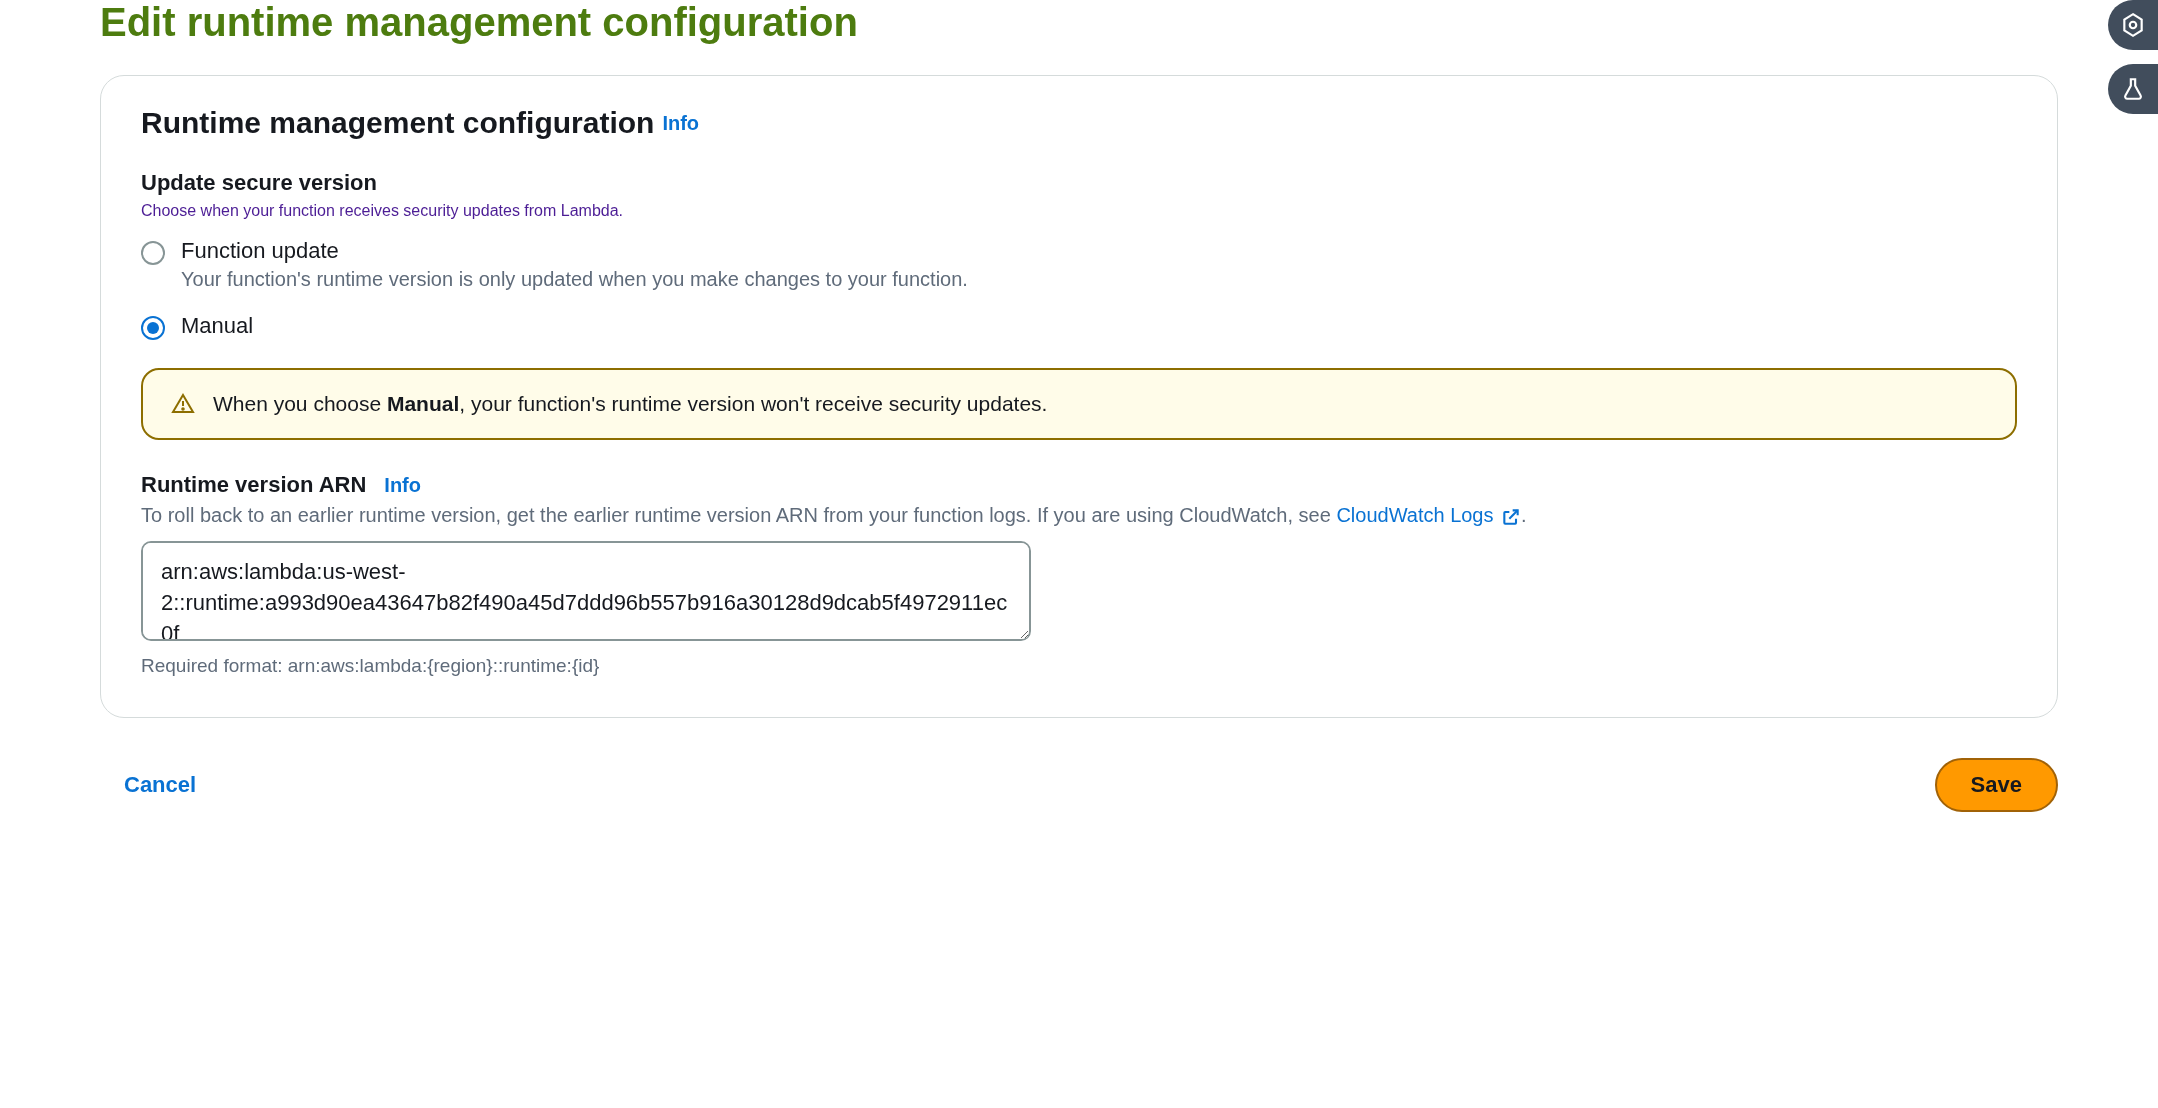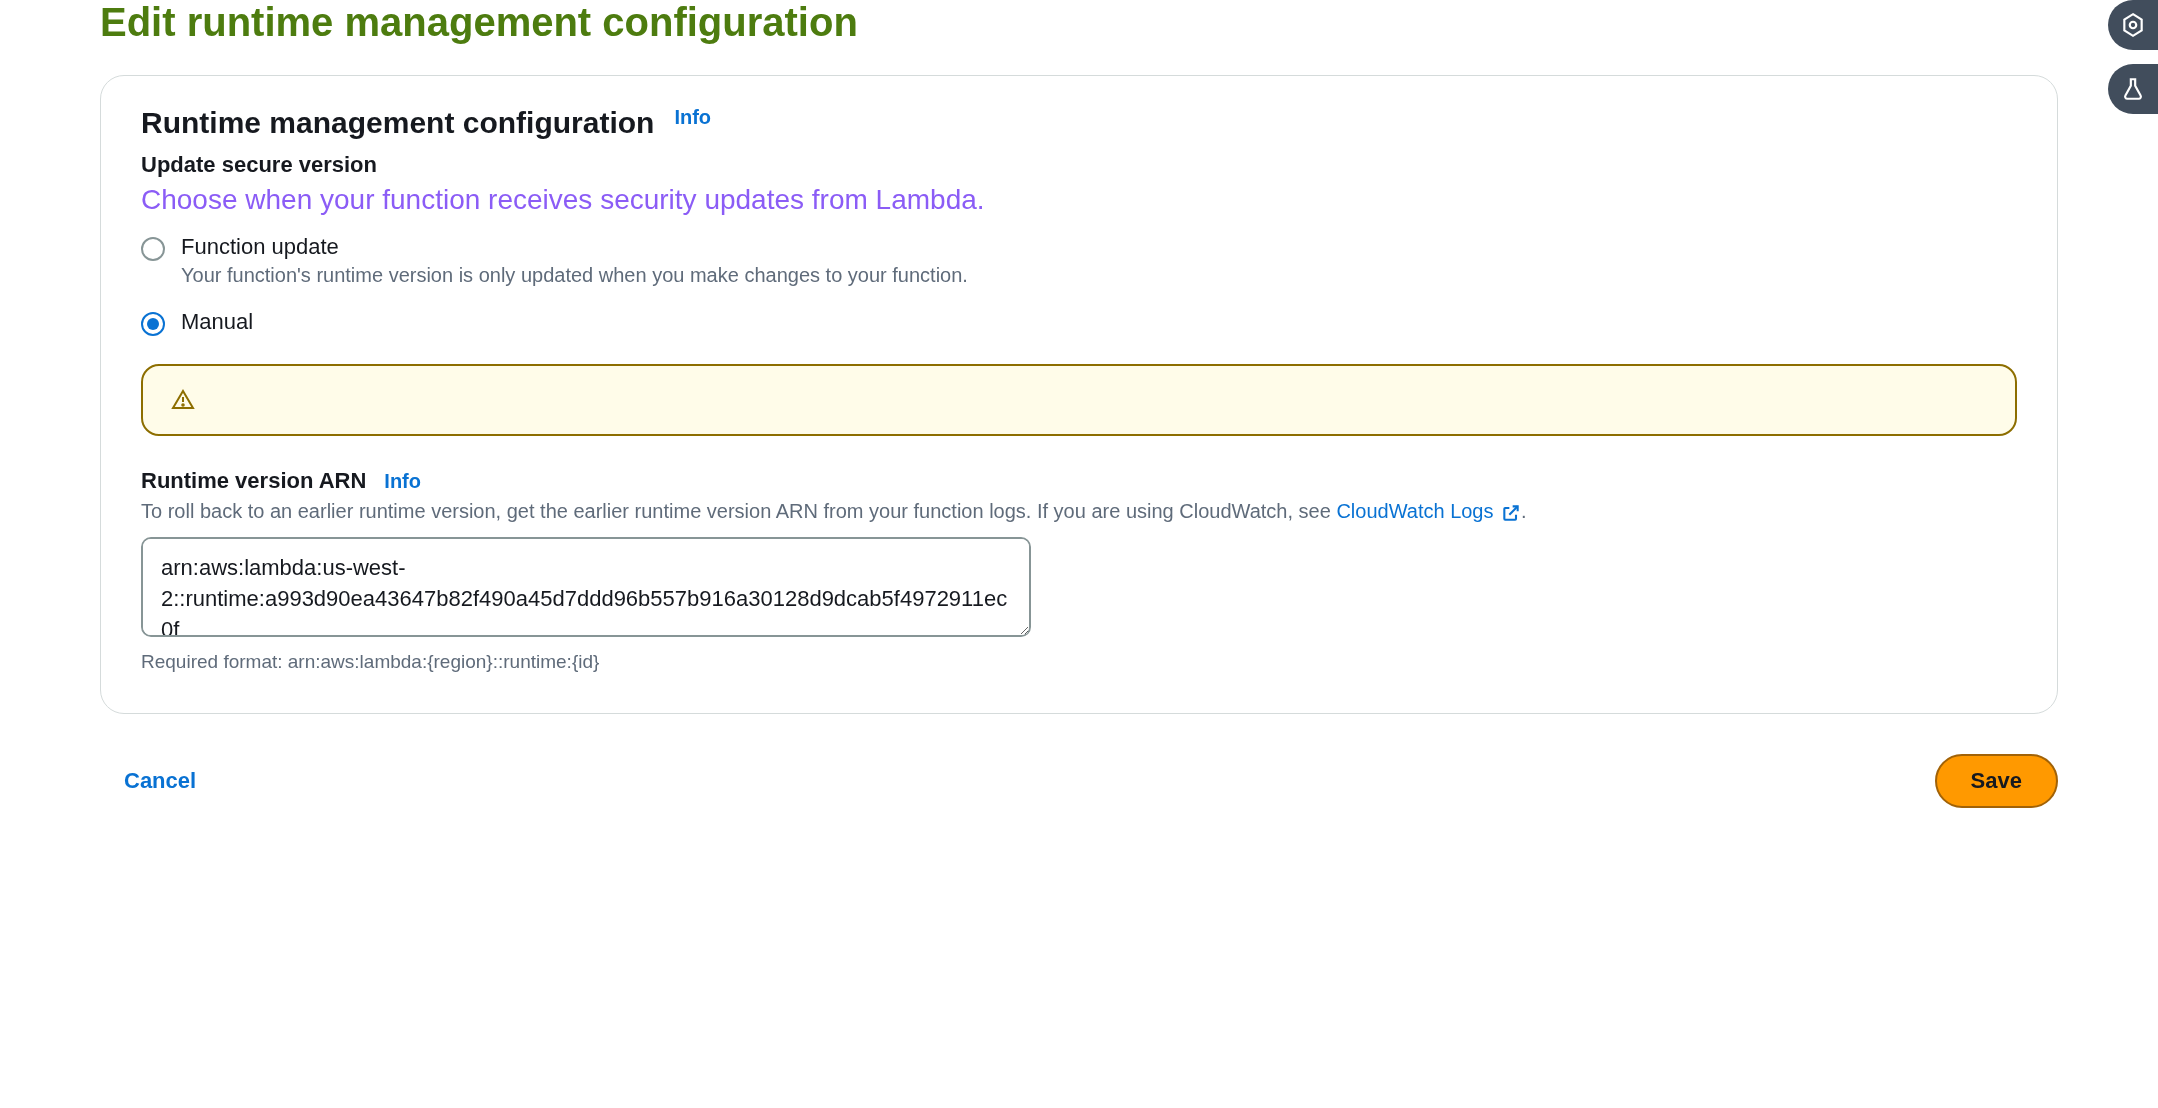"Runtime management configuration" .panel-header { align-items: flex-start -> center; gap: 20px -> 8px; margin-bottom: 12px -> 30px }
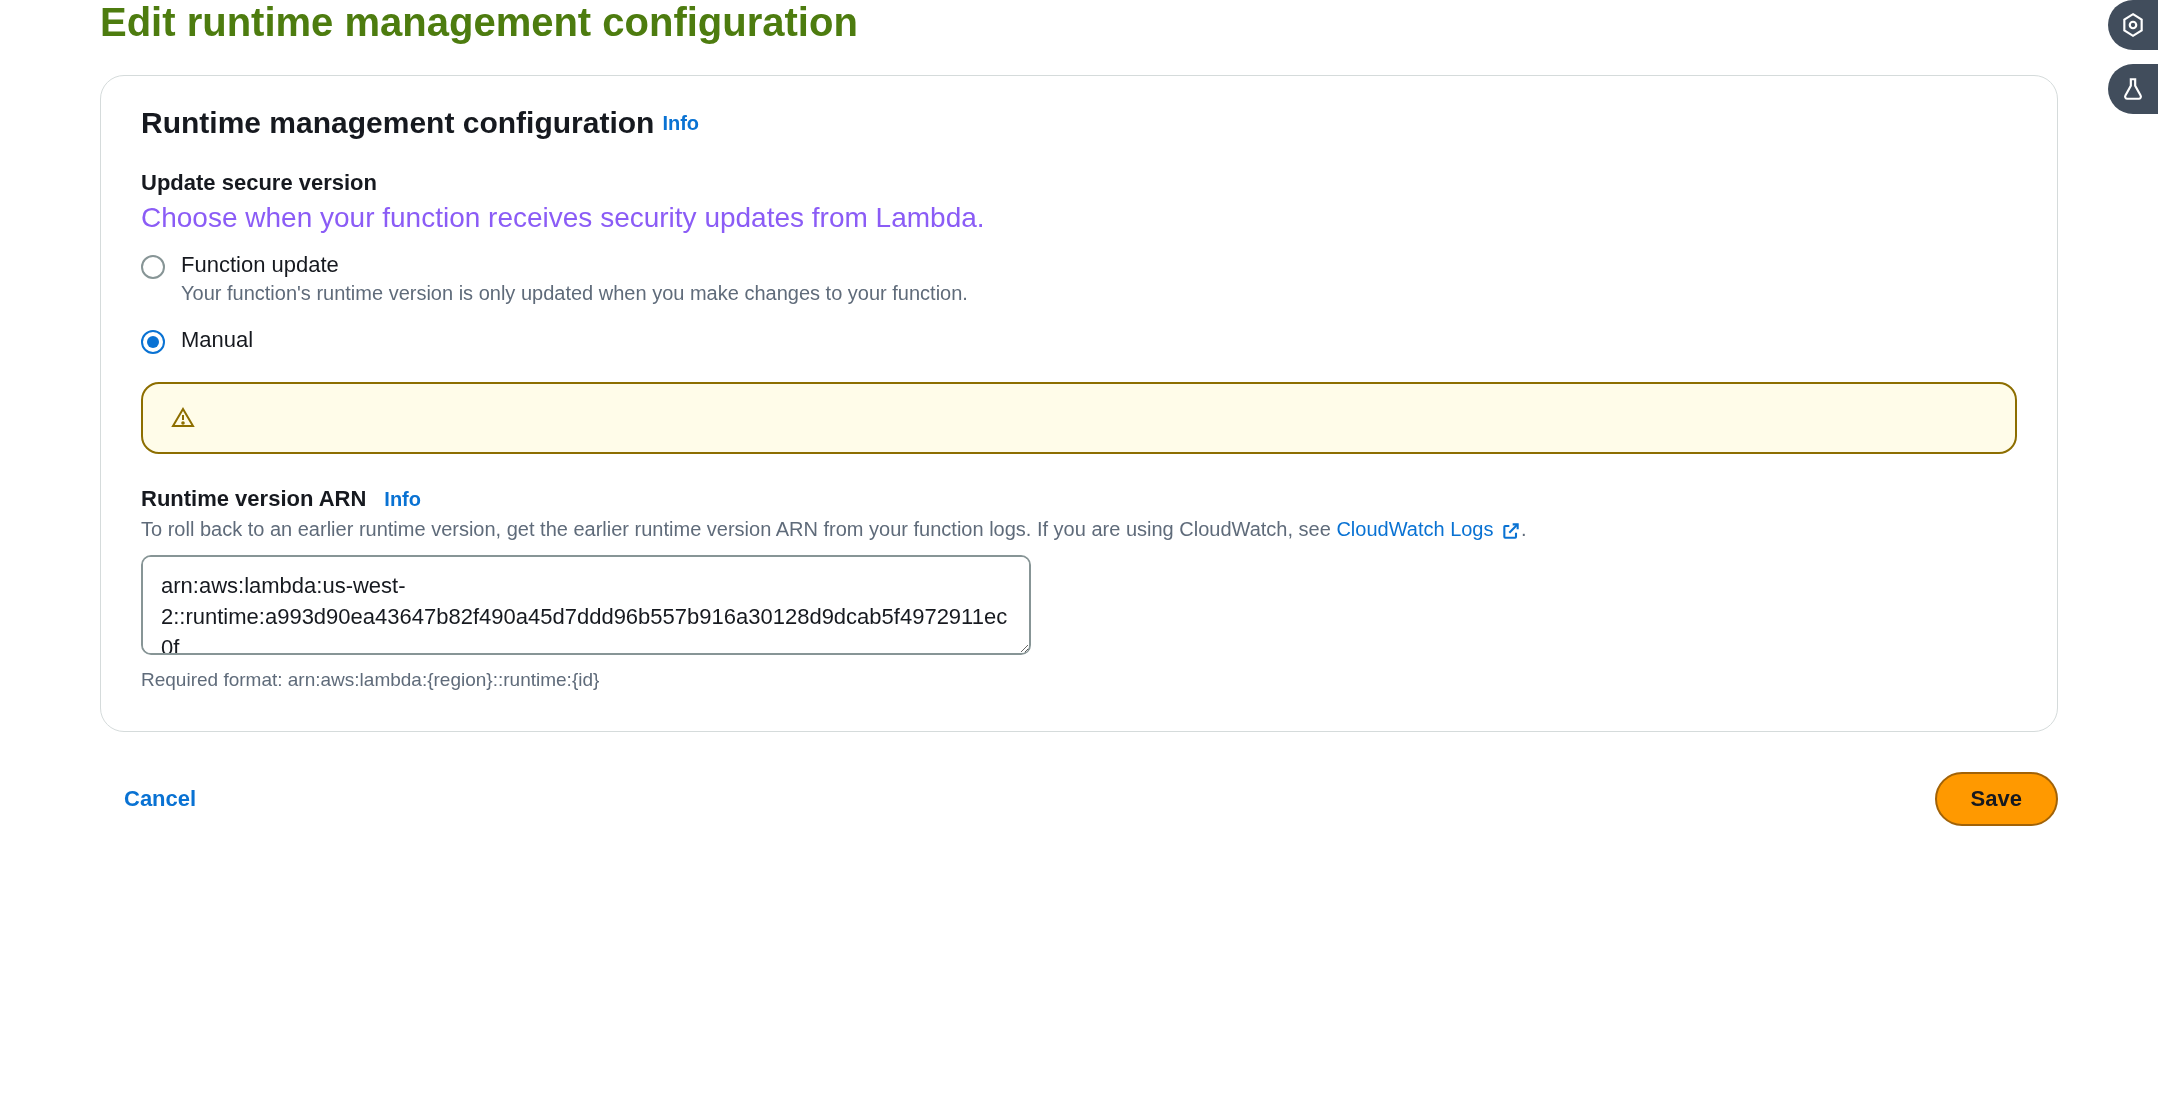"Choose when your function receives" .section-desc { color: #8b5cf6 -> #4c1d95; font-size: 28px -> 16px }
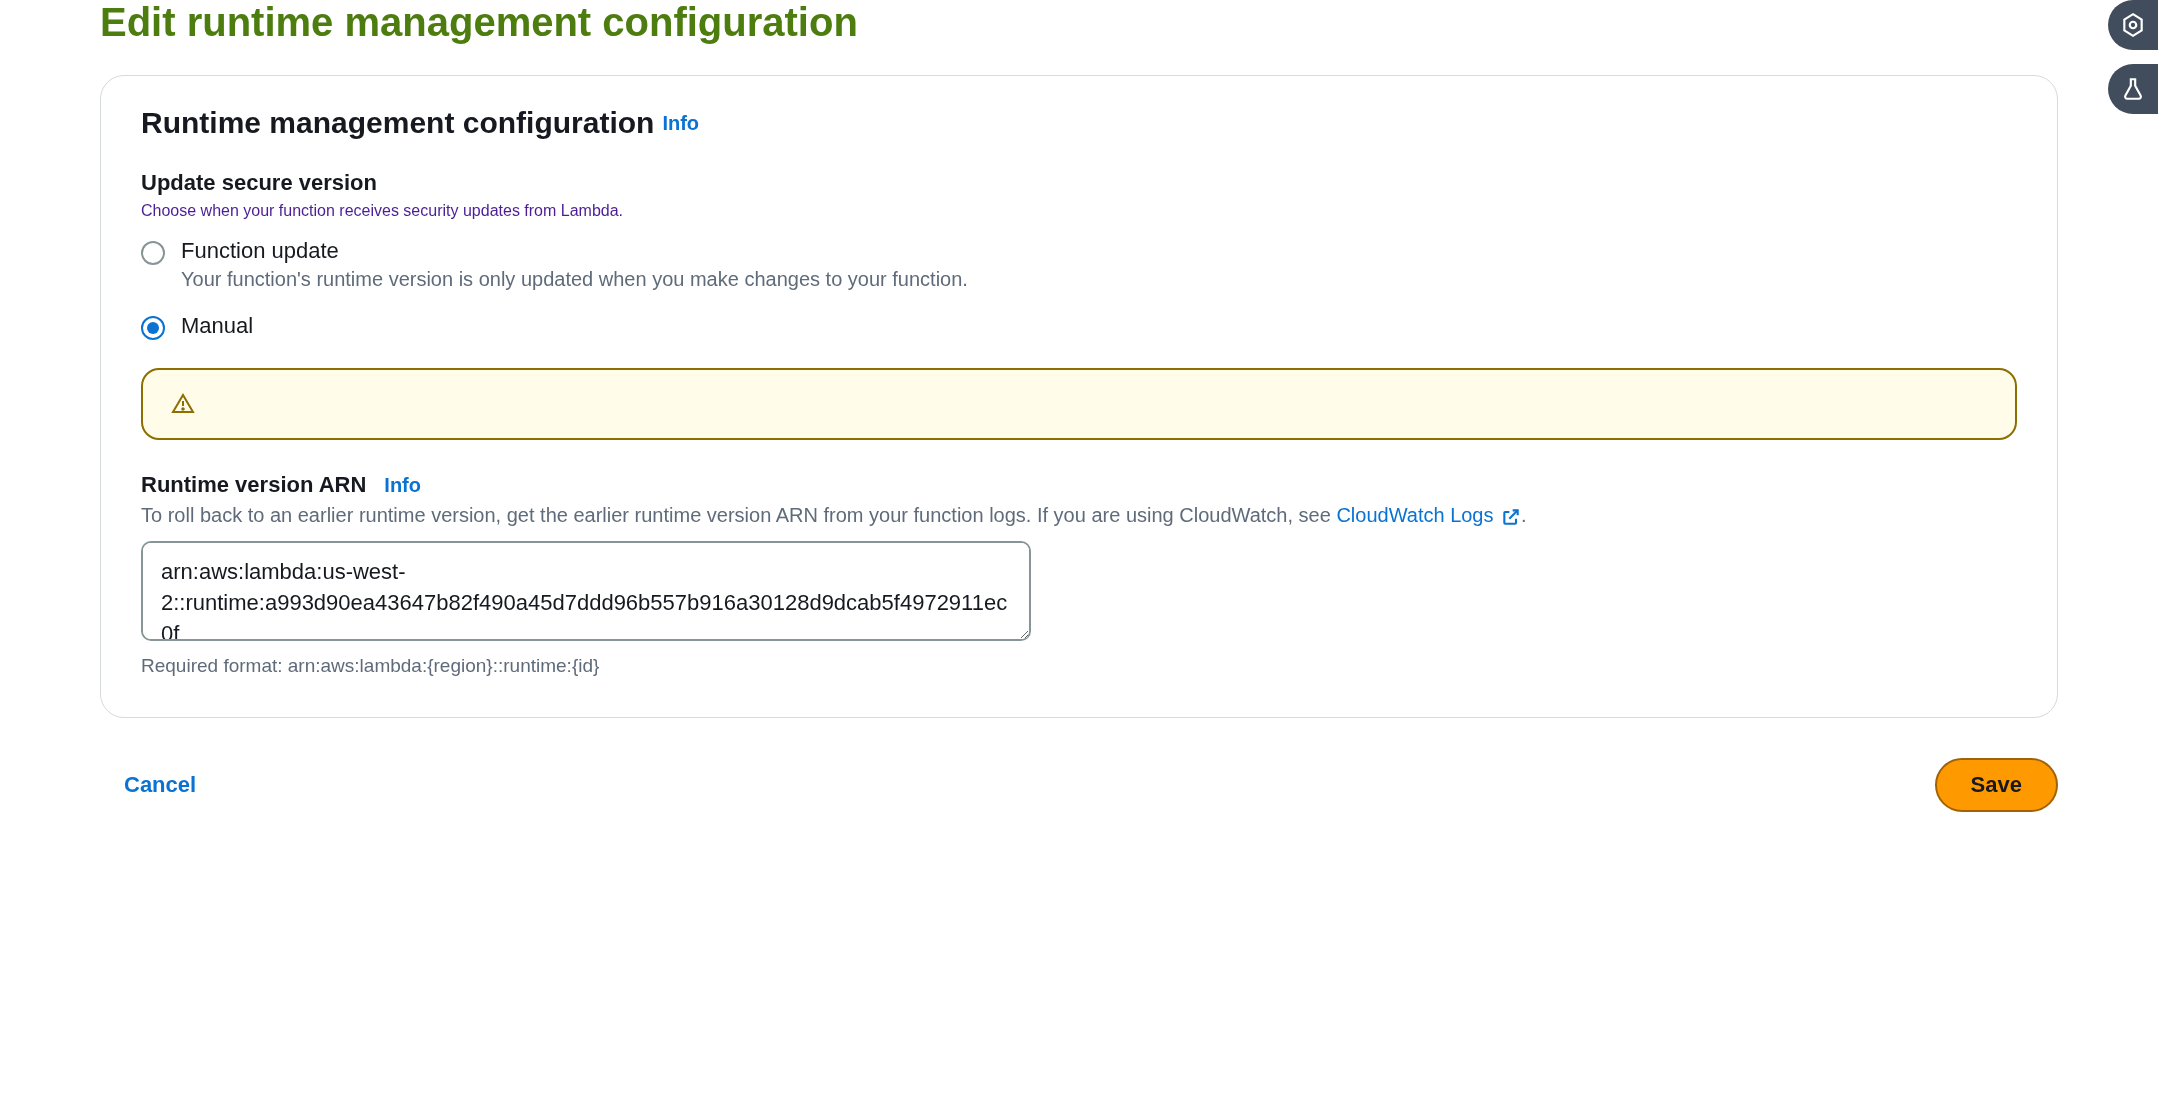"When you choose Manual, your" div.warning-text { html: none -> <div> <span>When you choose </span><b>Manual</b><span>, your function's runtime version won't receive security updates.</span> </div> }
